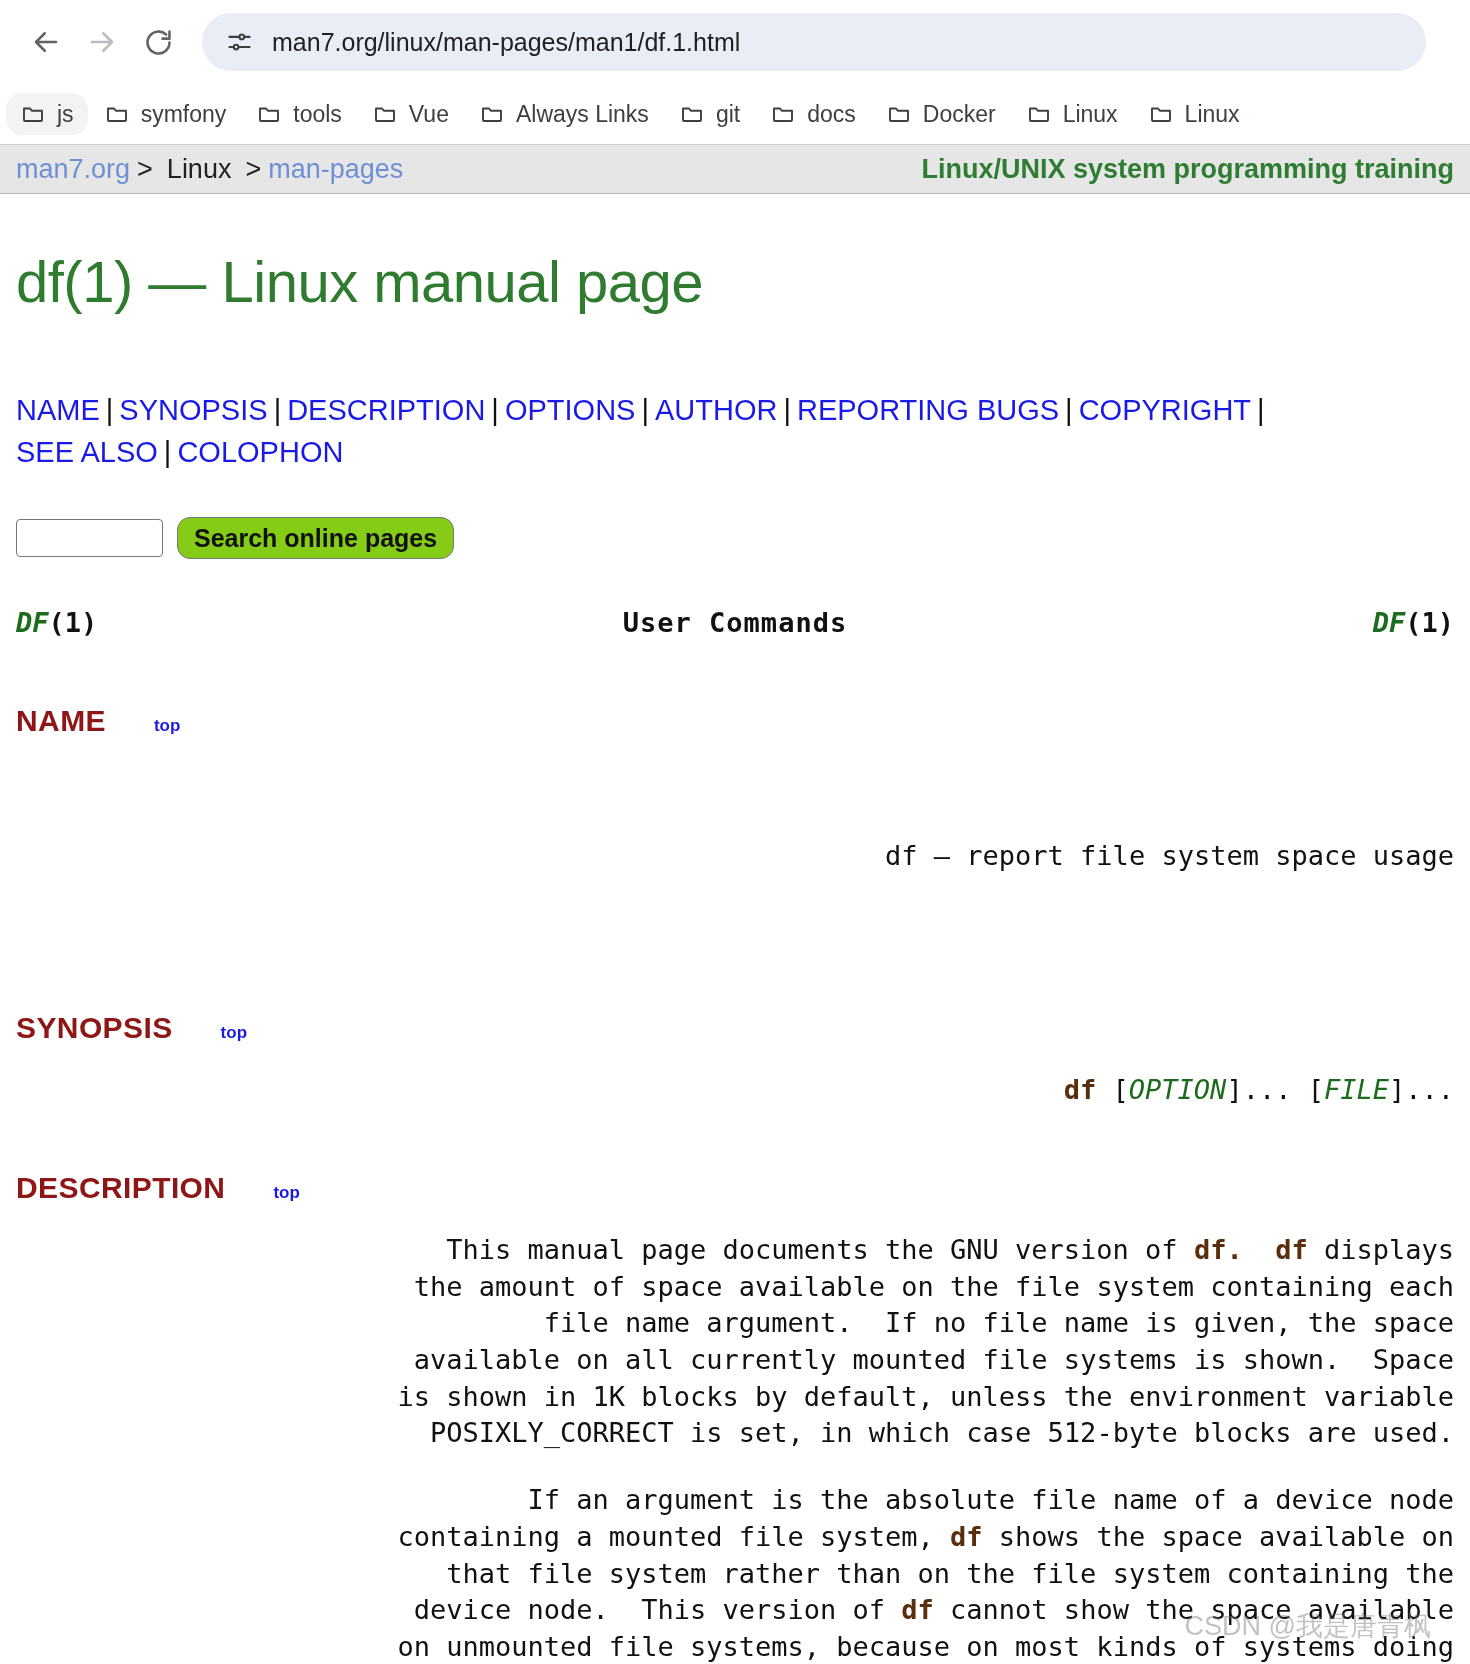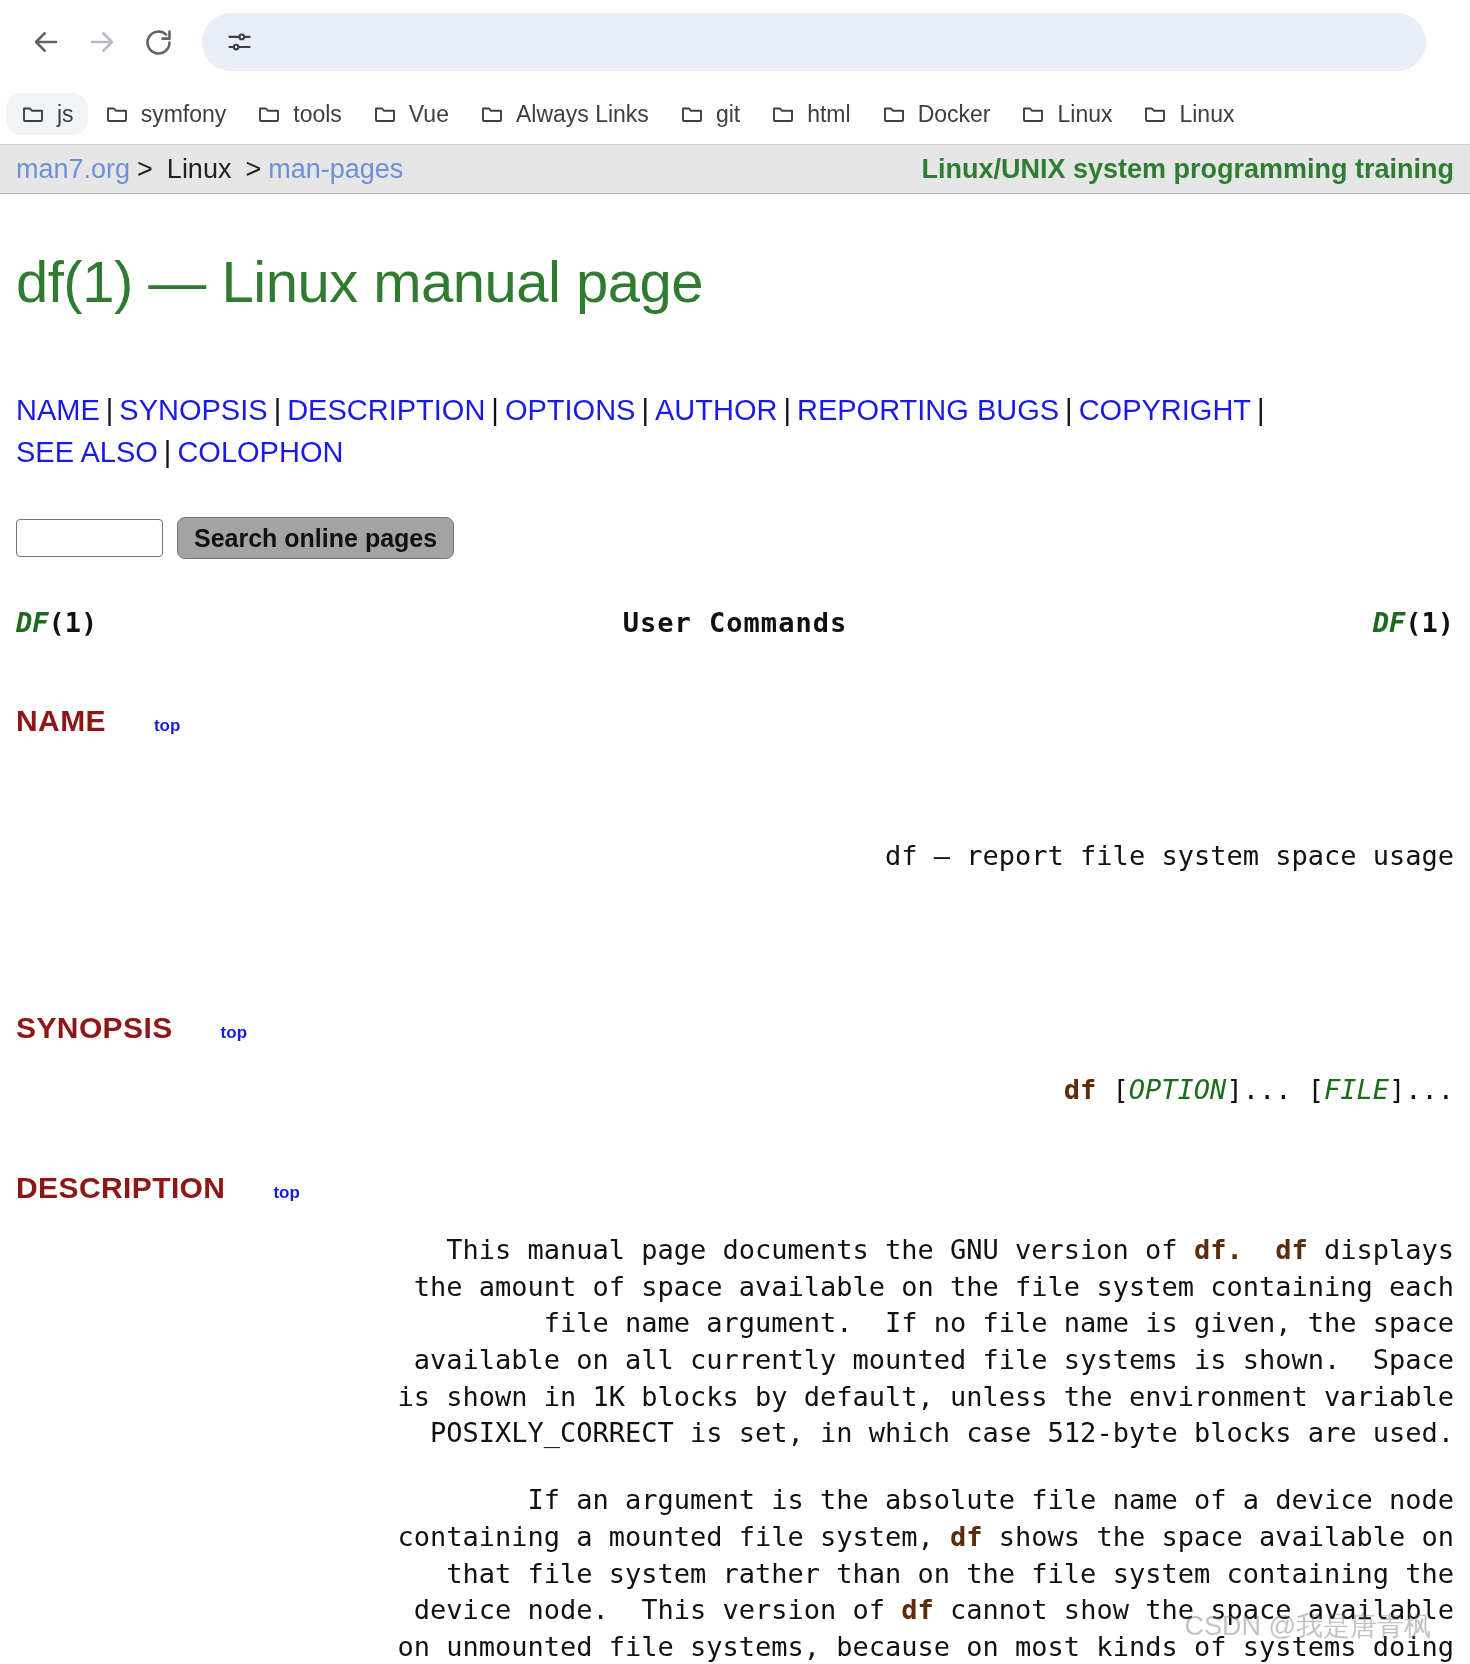"man7.org/linux/man-pages/man1/df.1.html" span.url { html: none -> <span>man7.org/linux/man-pages/man1/df.1.html</span> }
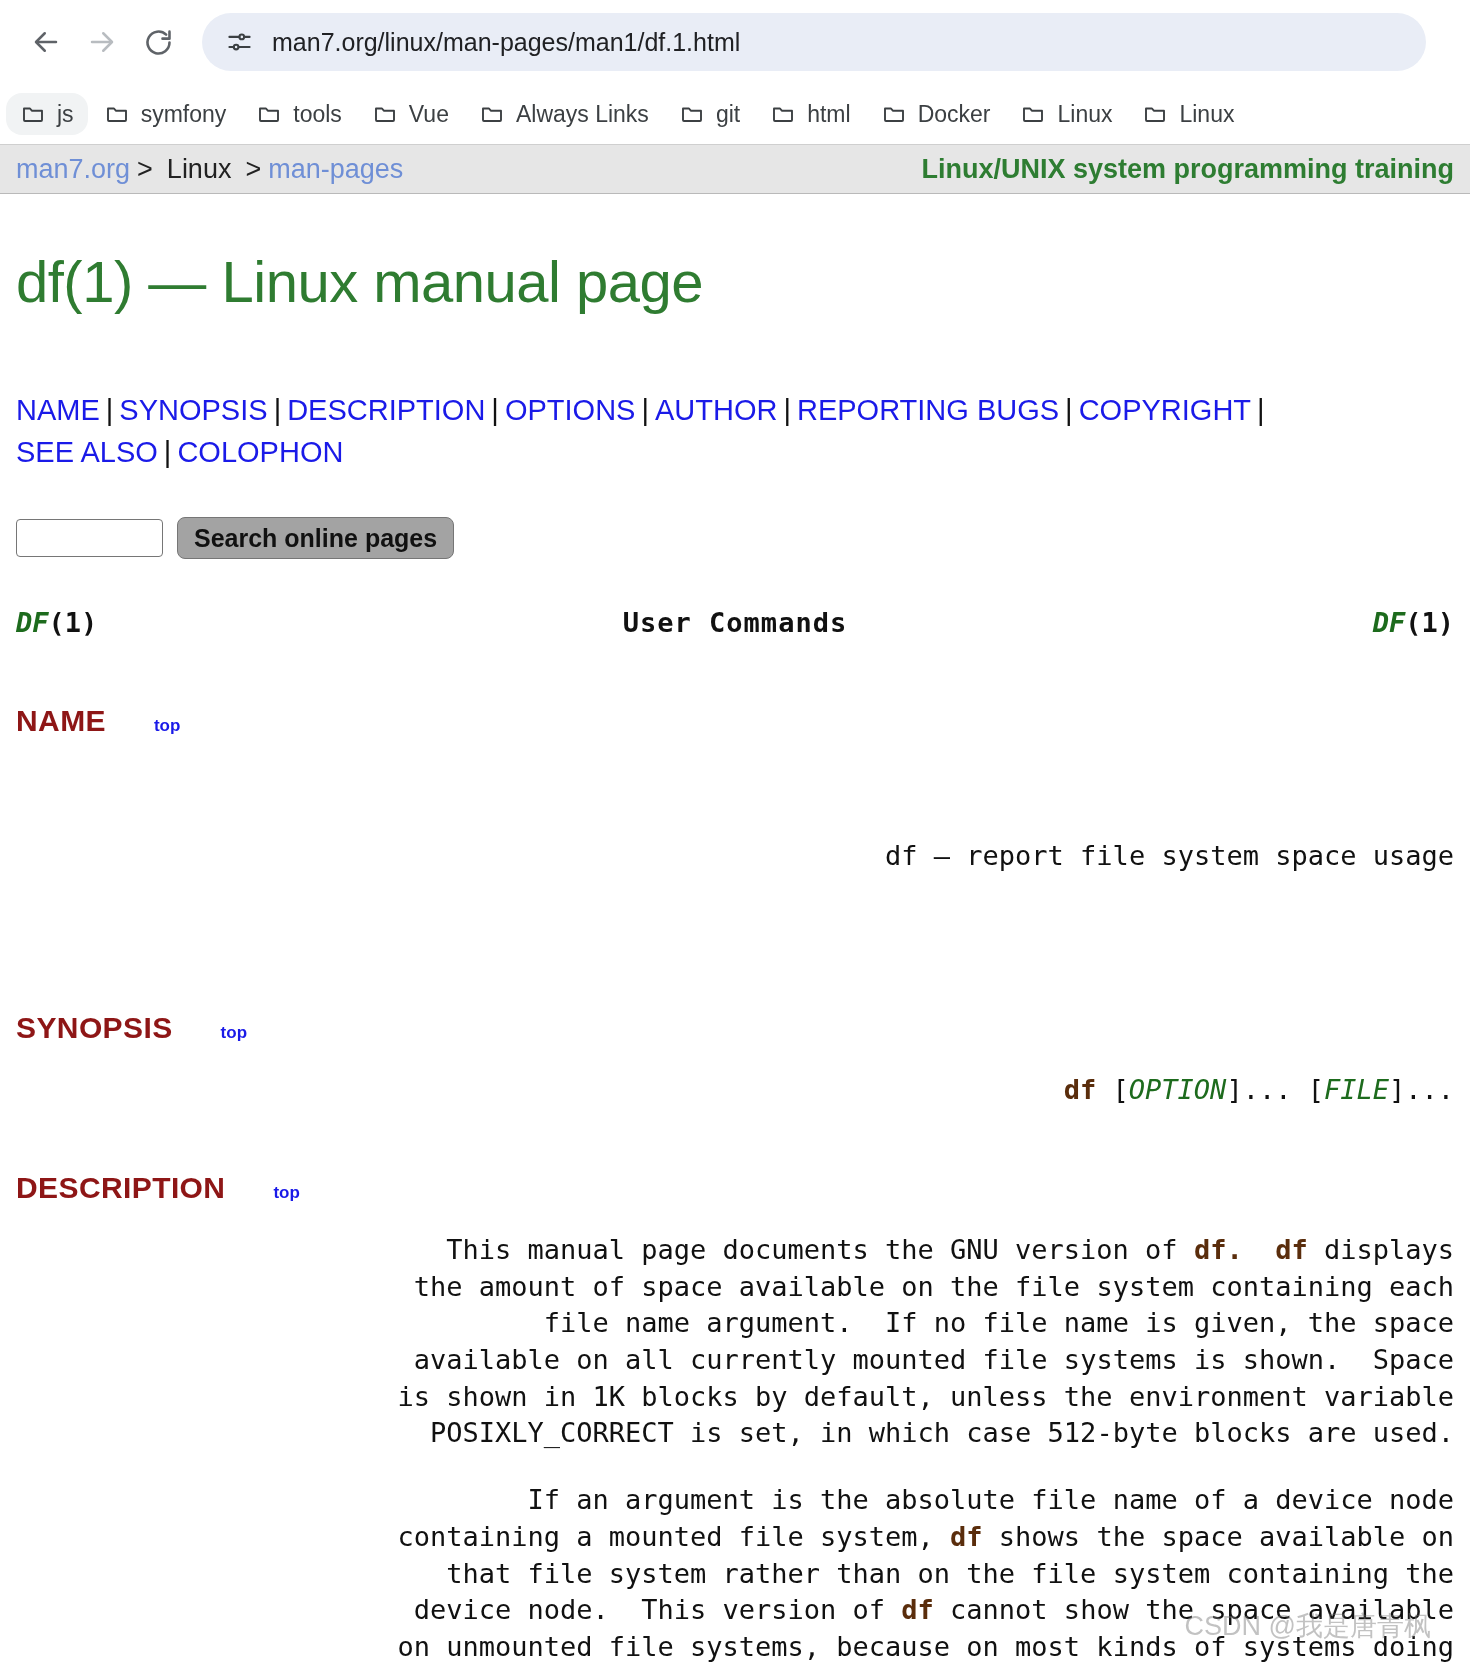"html" span.bm-label { text: html -> docs }
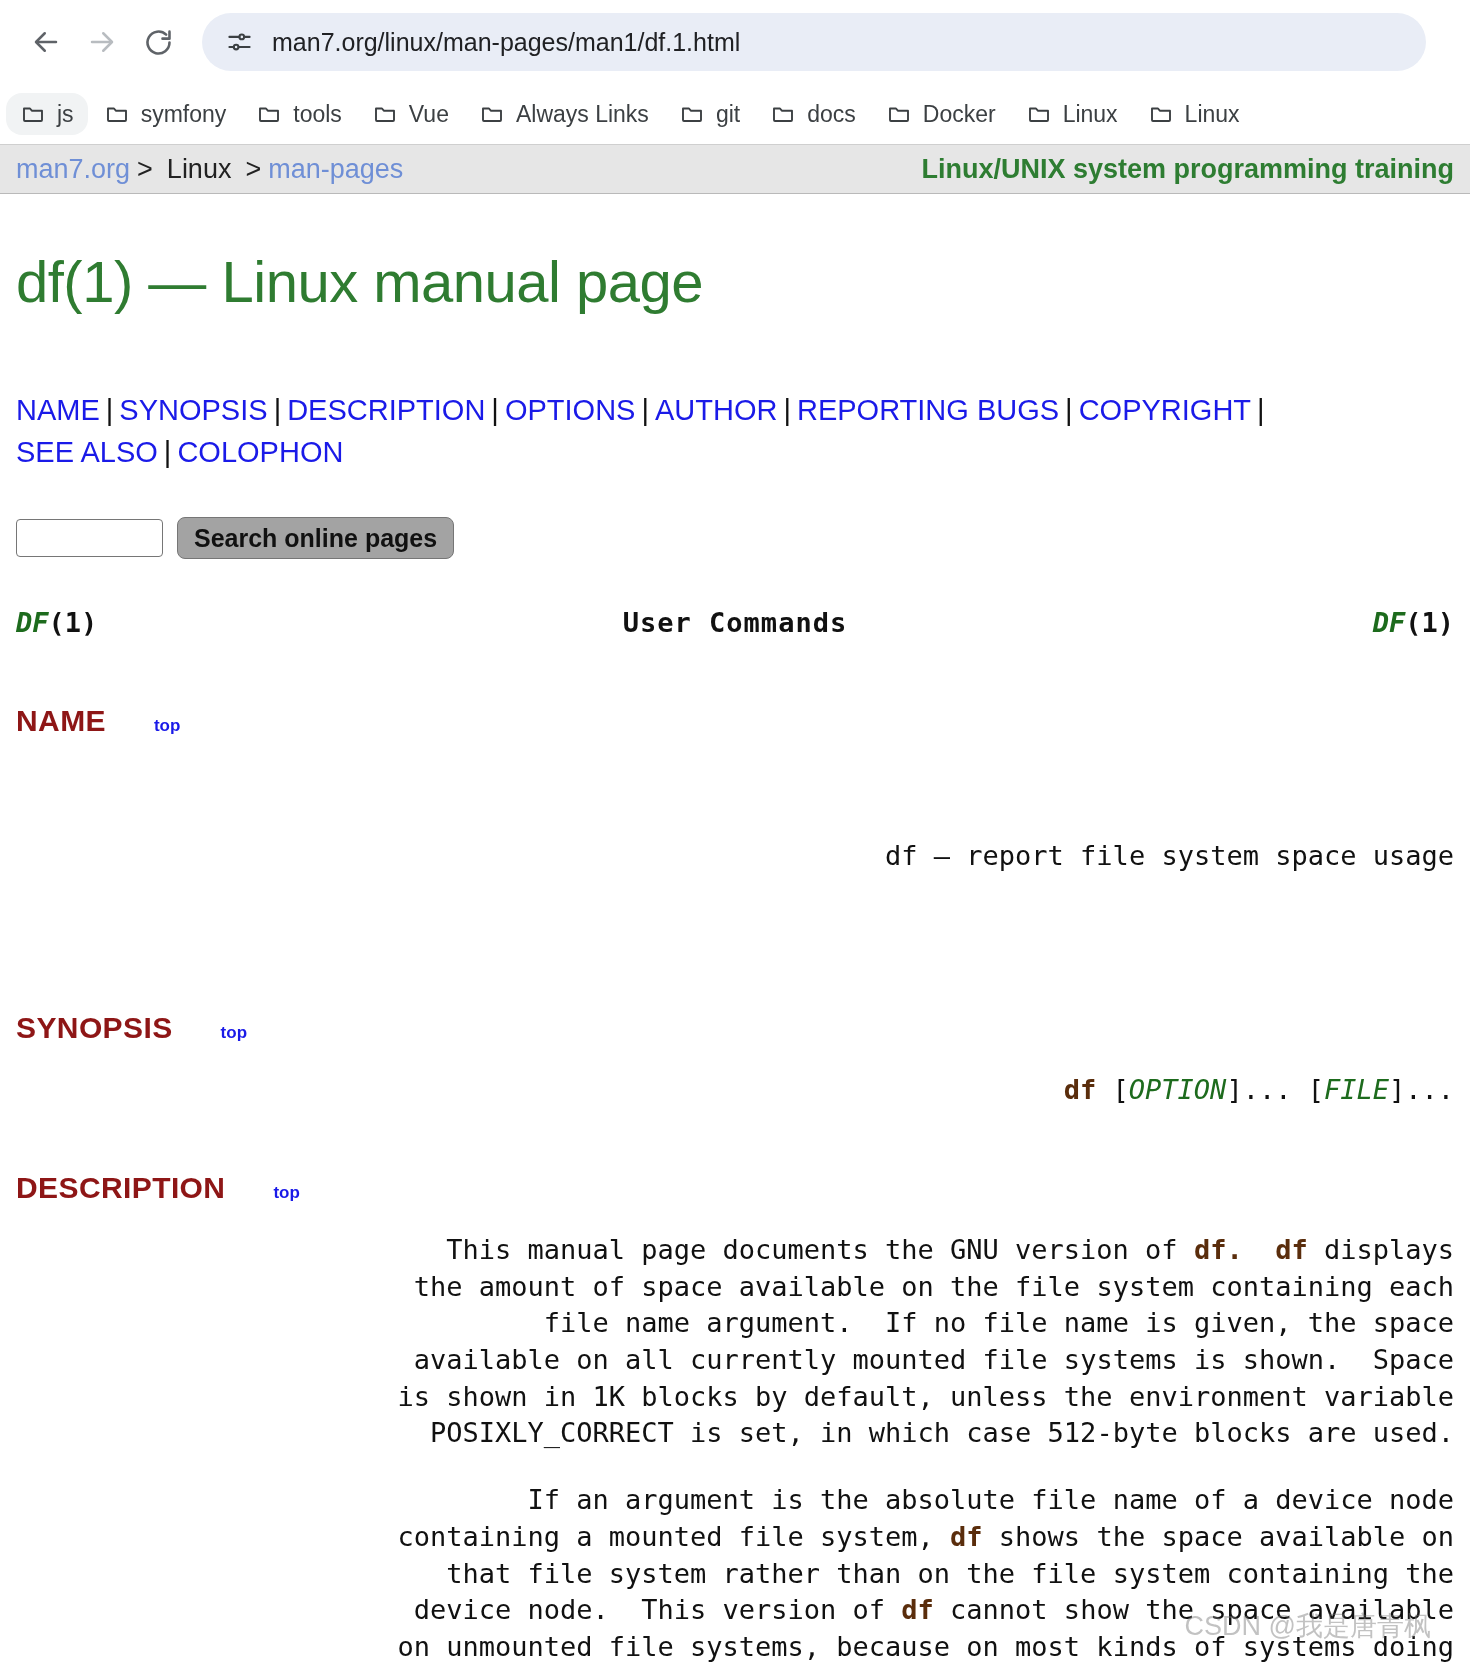"Search online pages" .search-btn { background: #a3a3a3 -> #84cc16; border-radius: 8px -> 13px }
